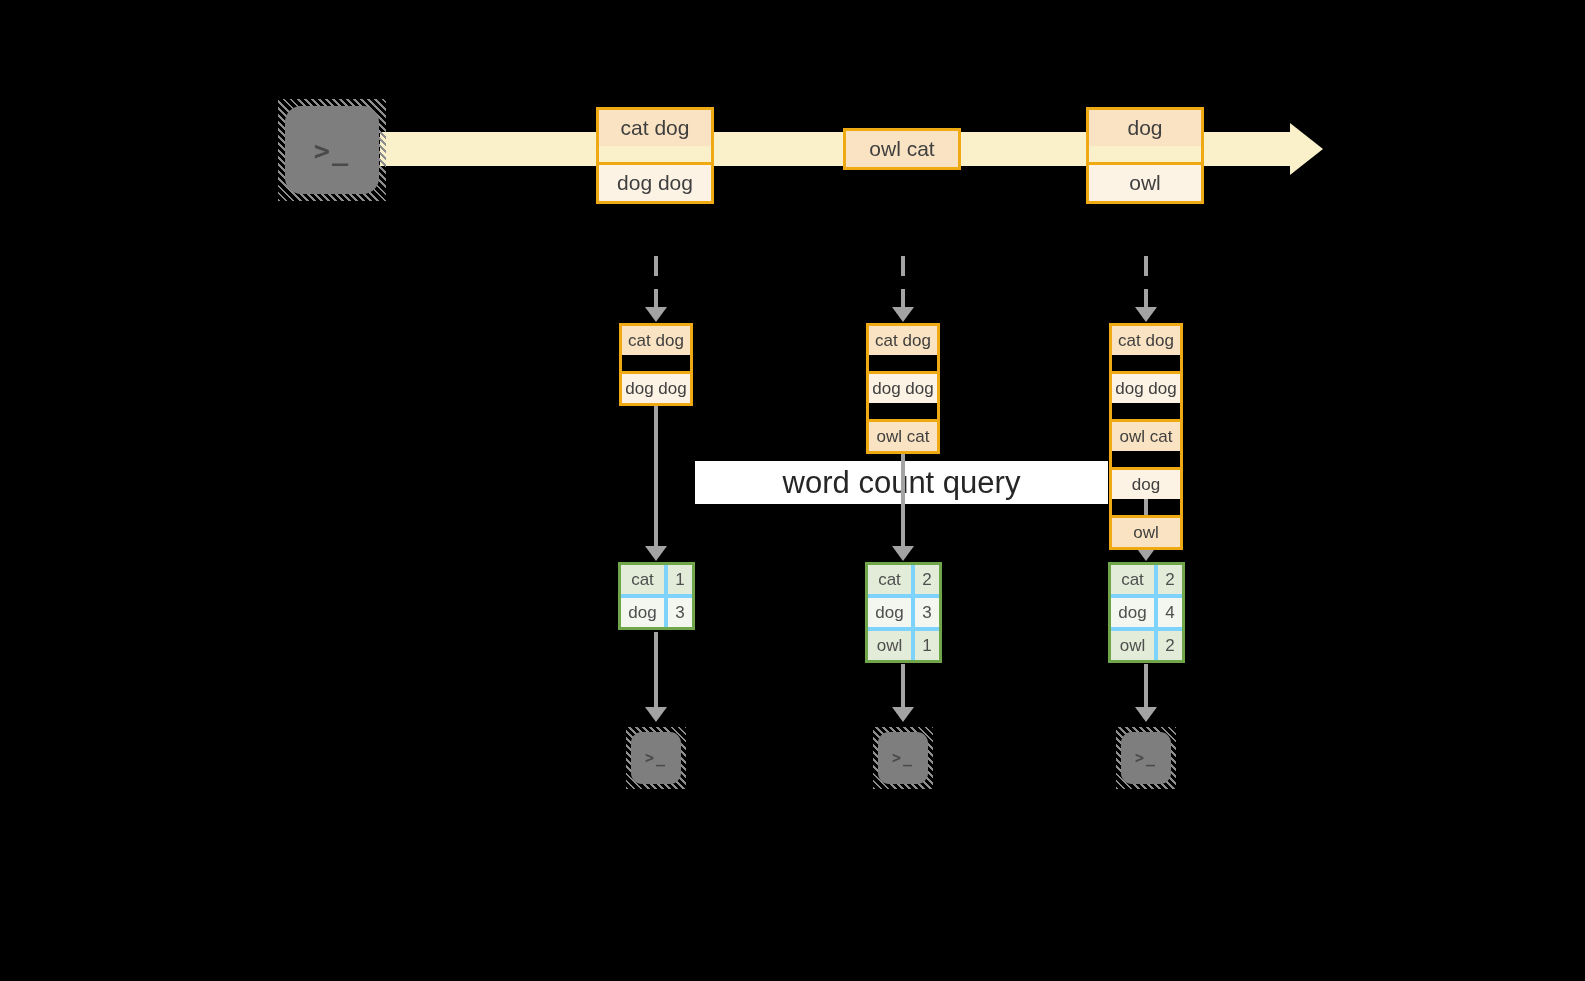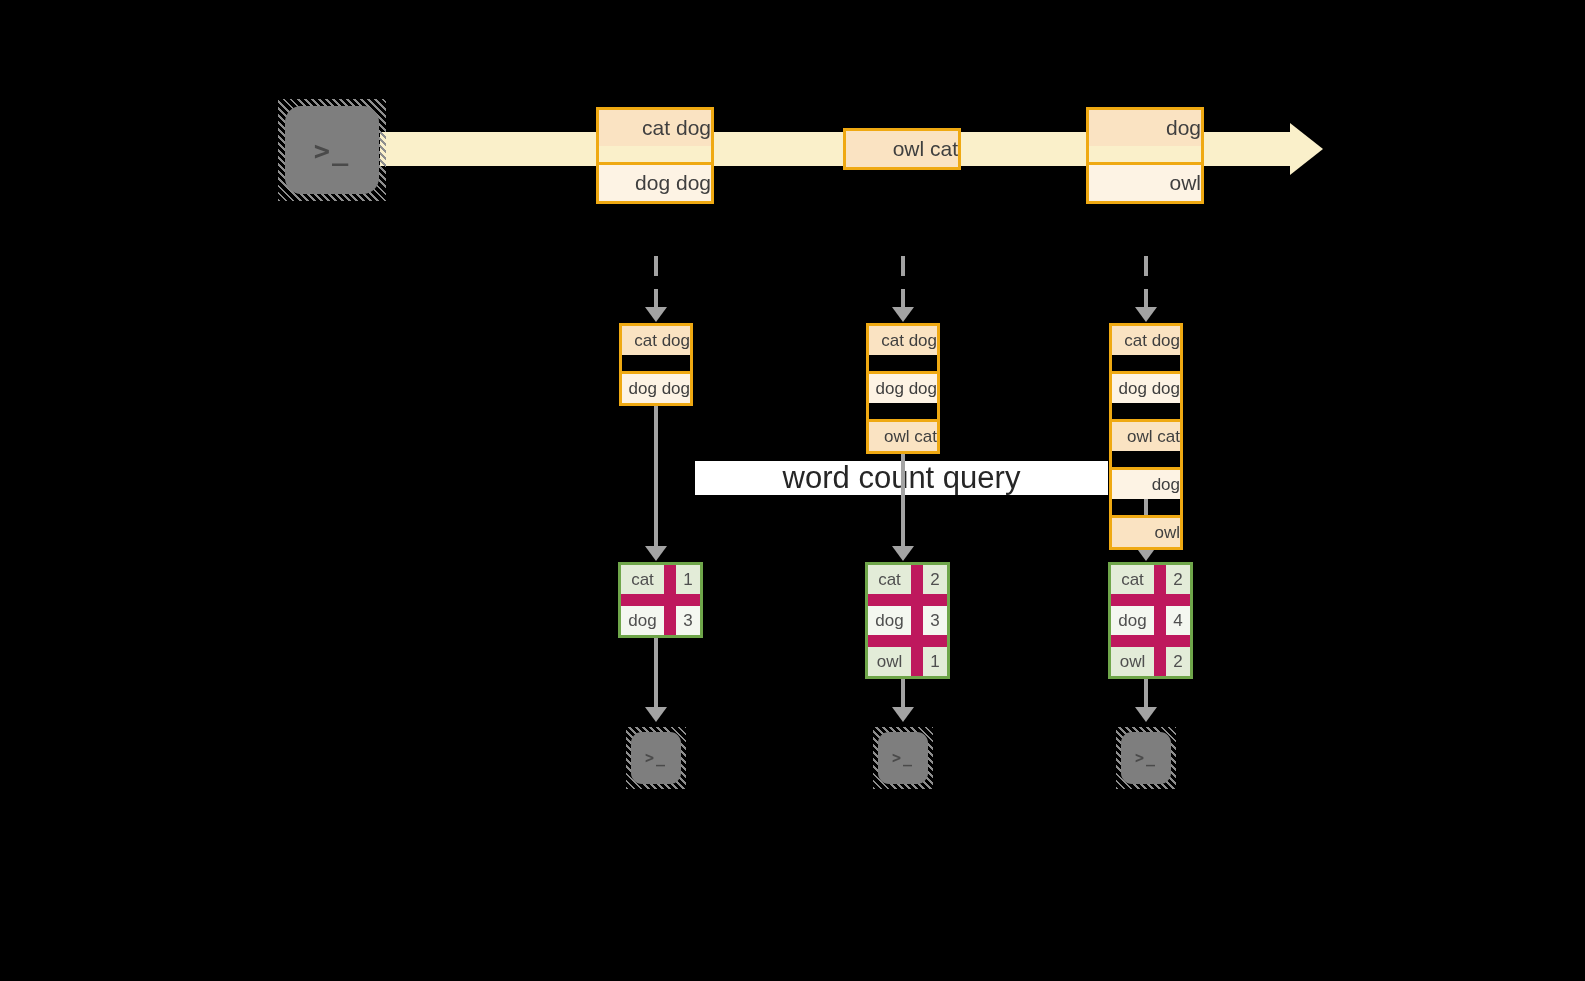"cat dog" .obox .row { text-align: right -> center }
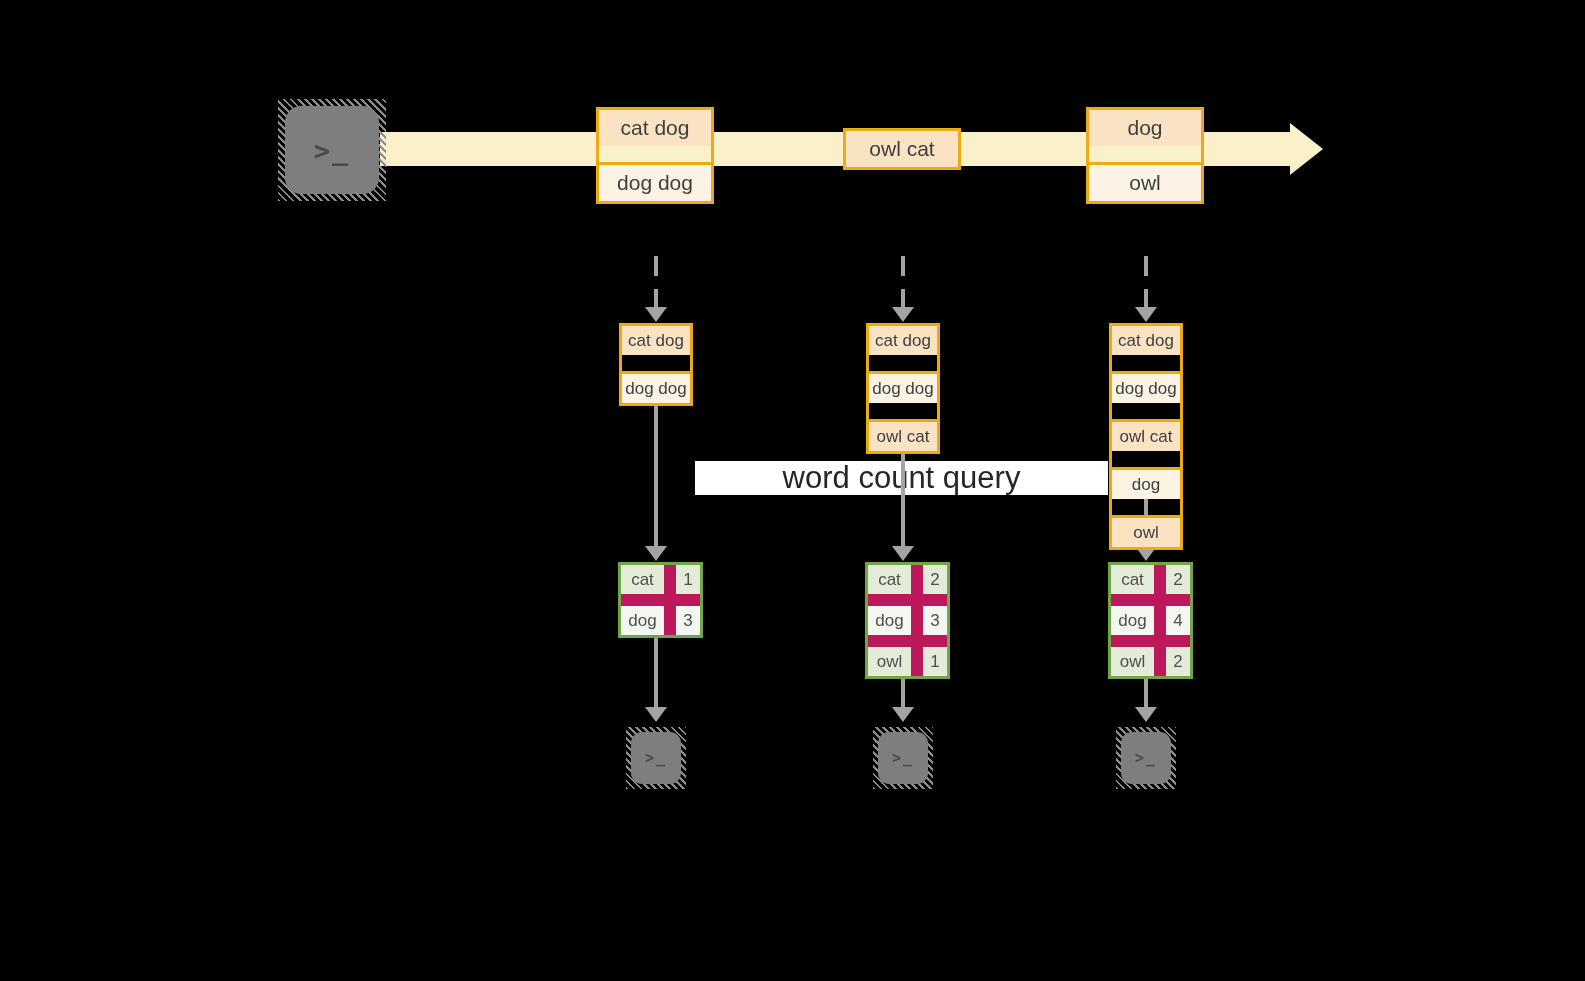"word count query" .query-label { height: 34px -> 43px }
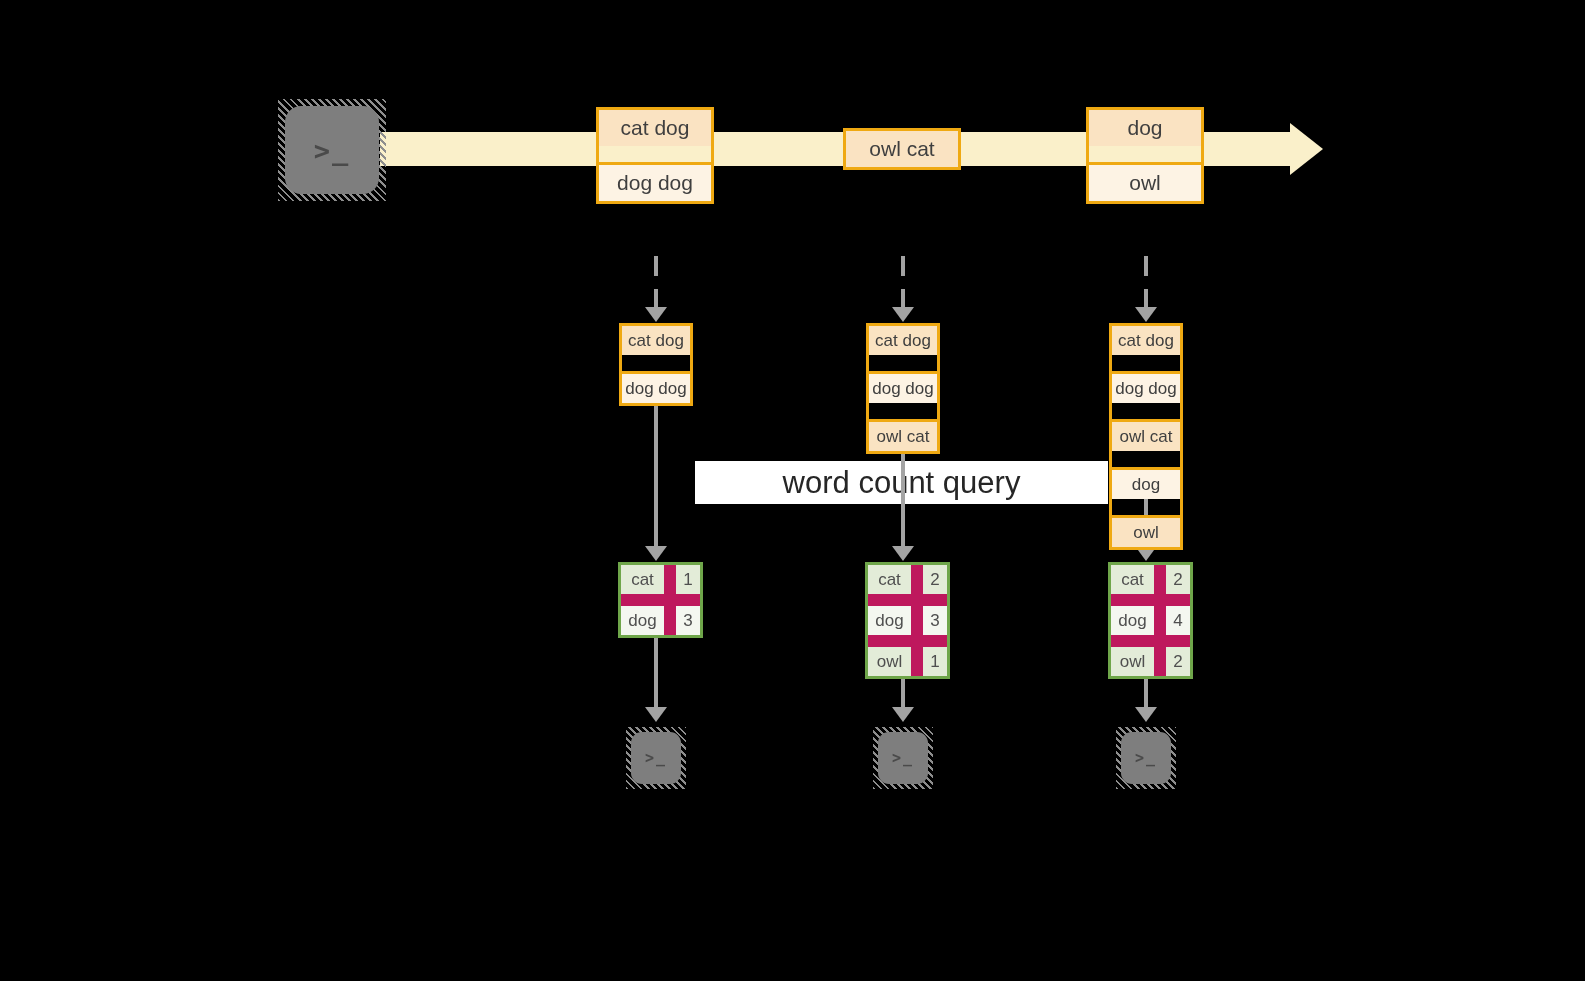"cat" .wtable { background: #be185d -> #7dd3fc; gap: 12px -> 4px }
